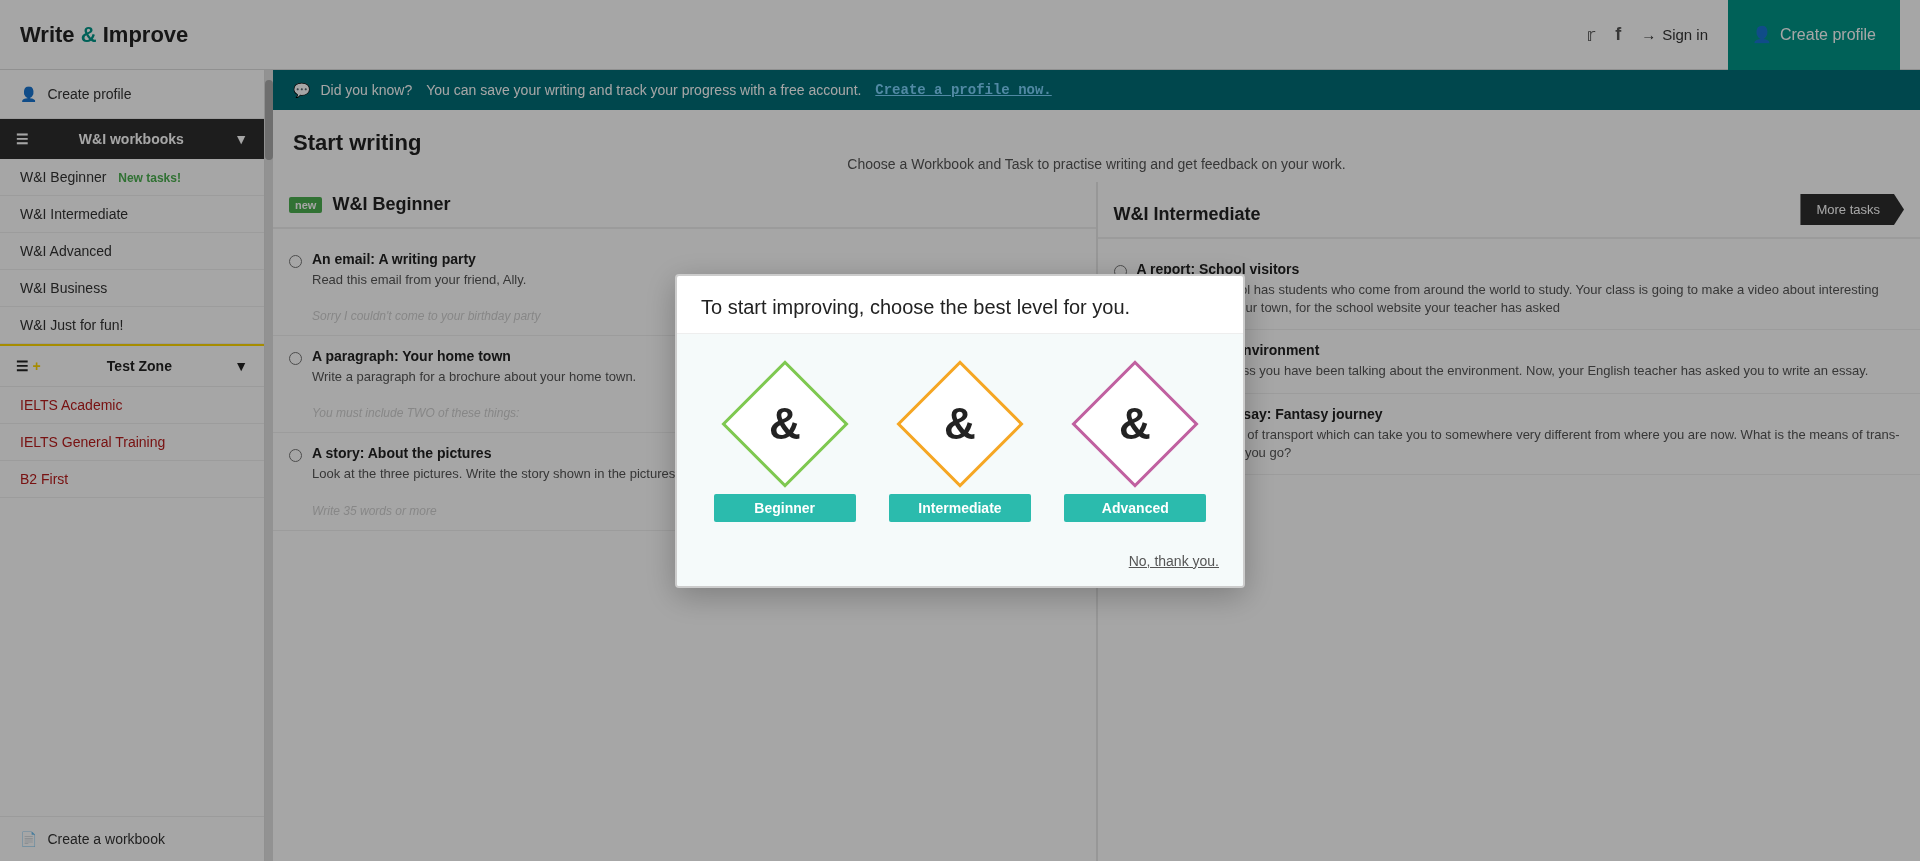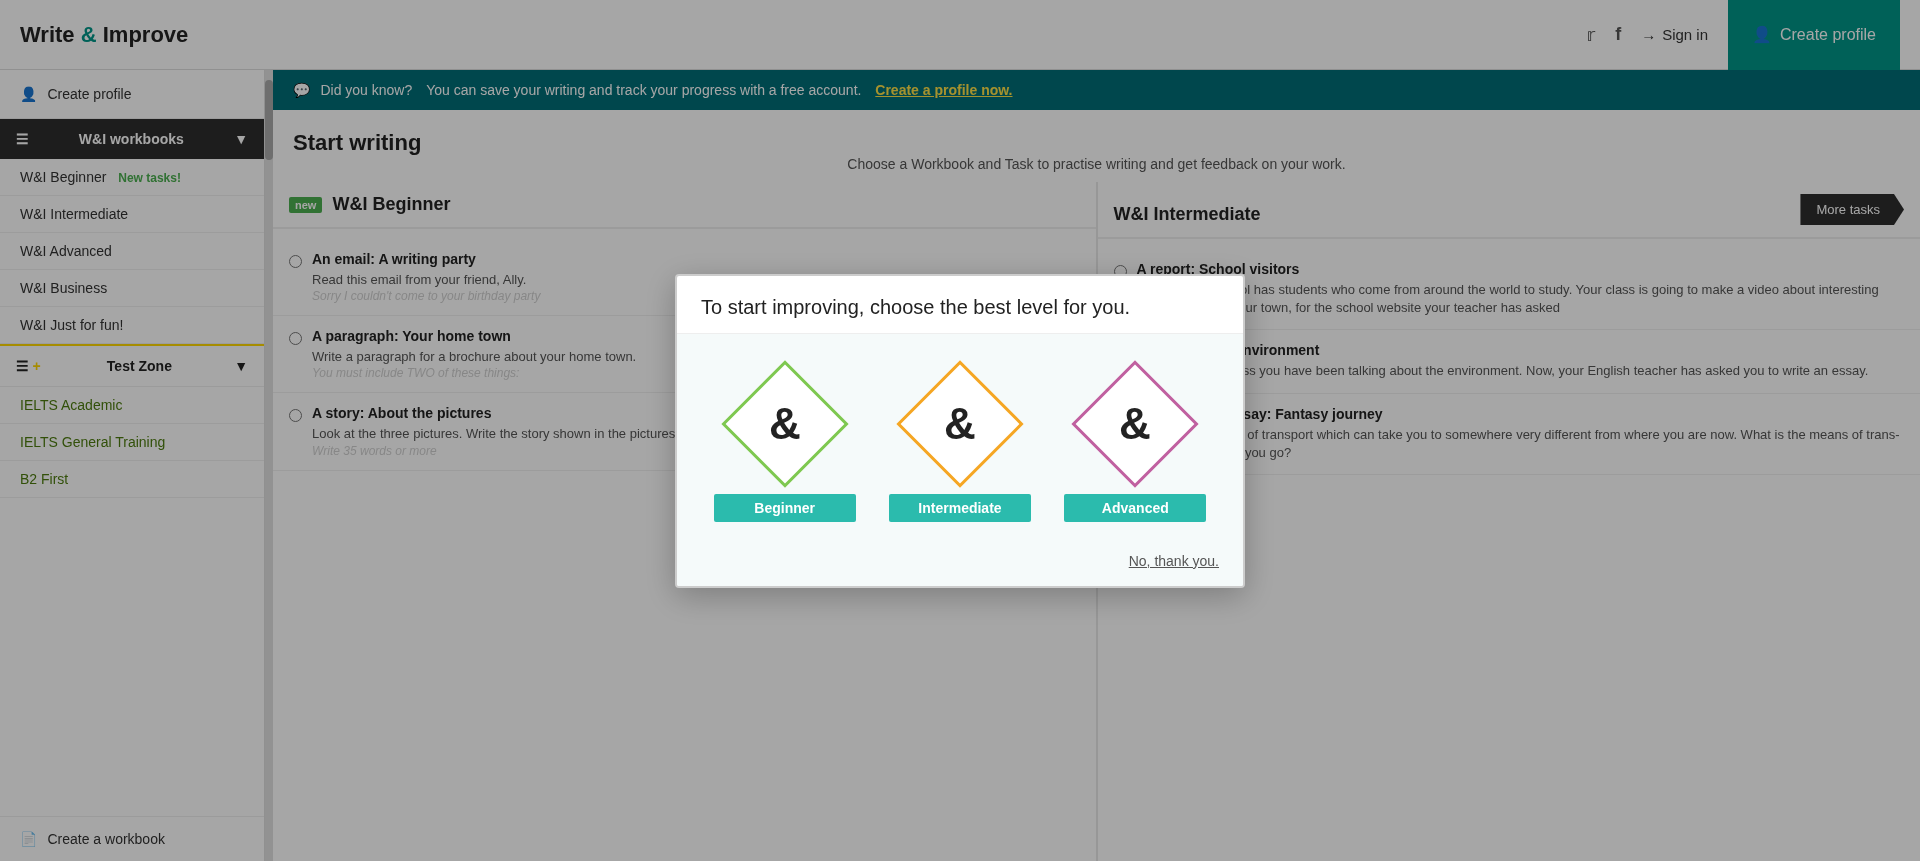"Create a profile now." .did-you-know a { color: #fde047 -> #7dd3fc; font-family: none -> Liberation Mono, monospace }
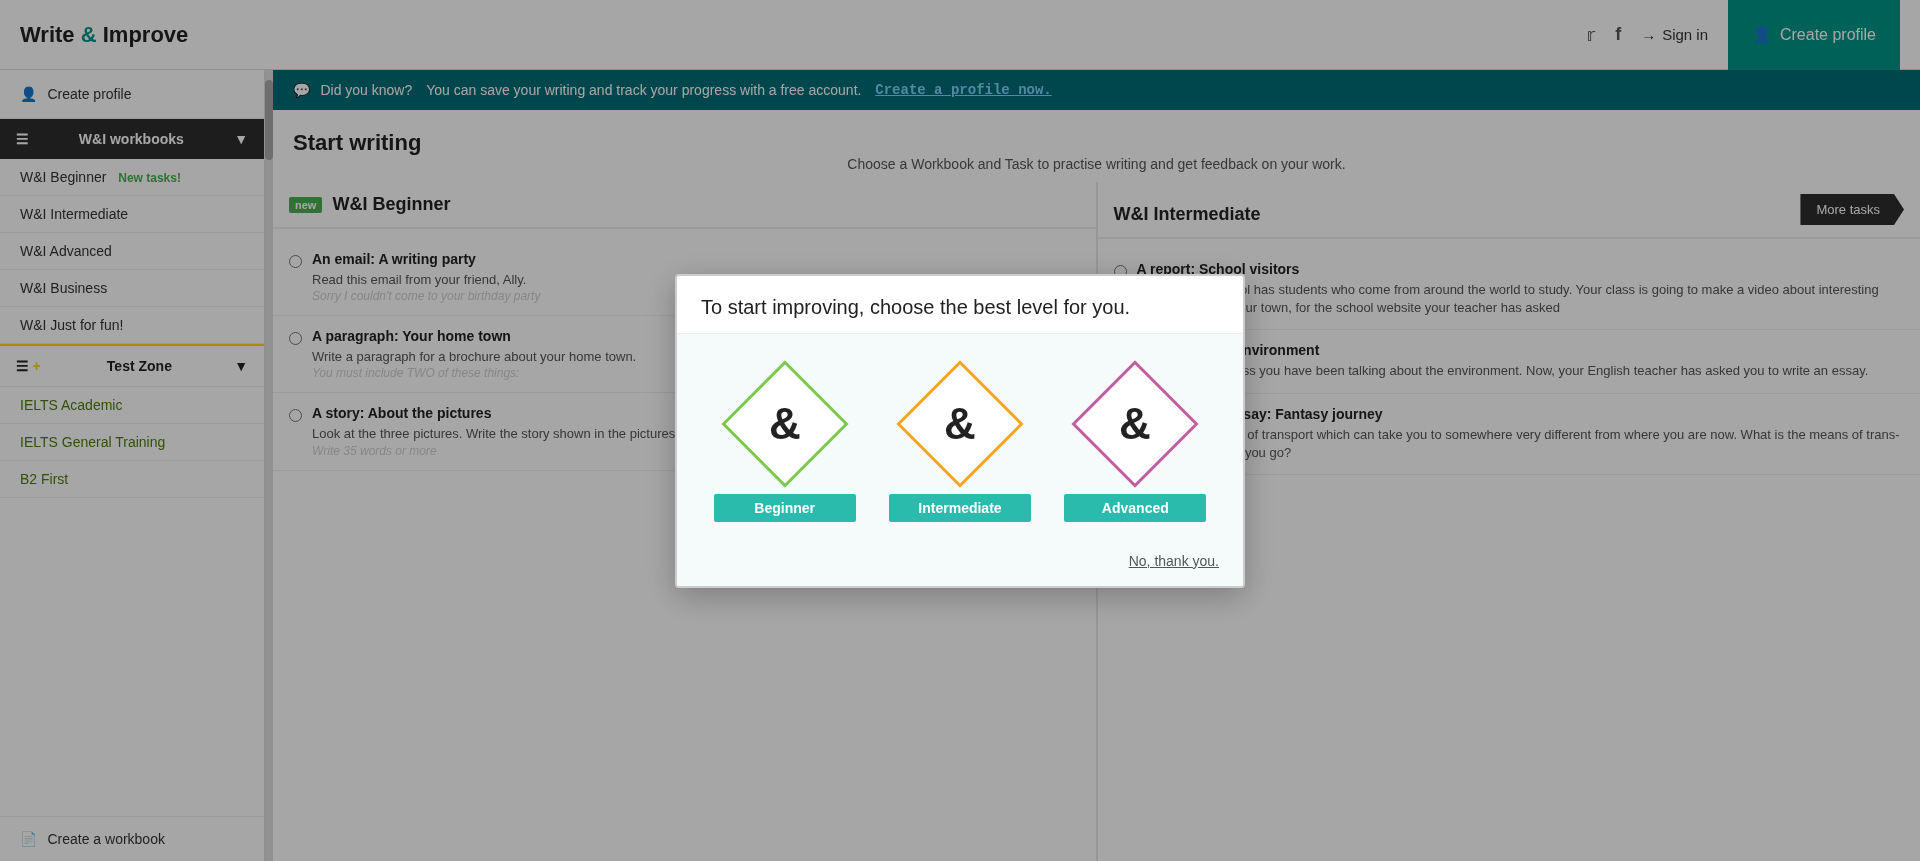"Sorry I couldn't come to" .task-faded { margin-top: 0 -> 20px }
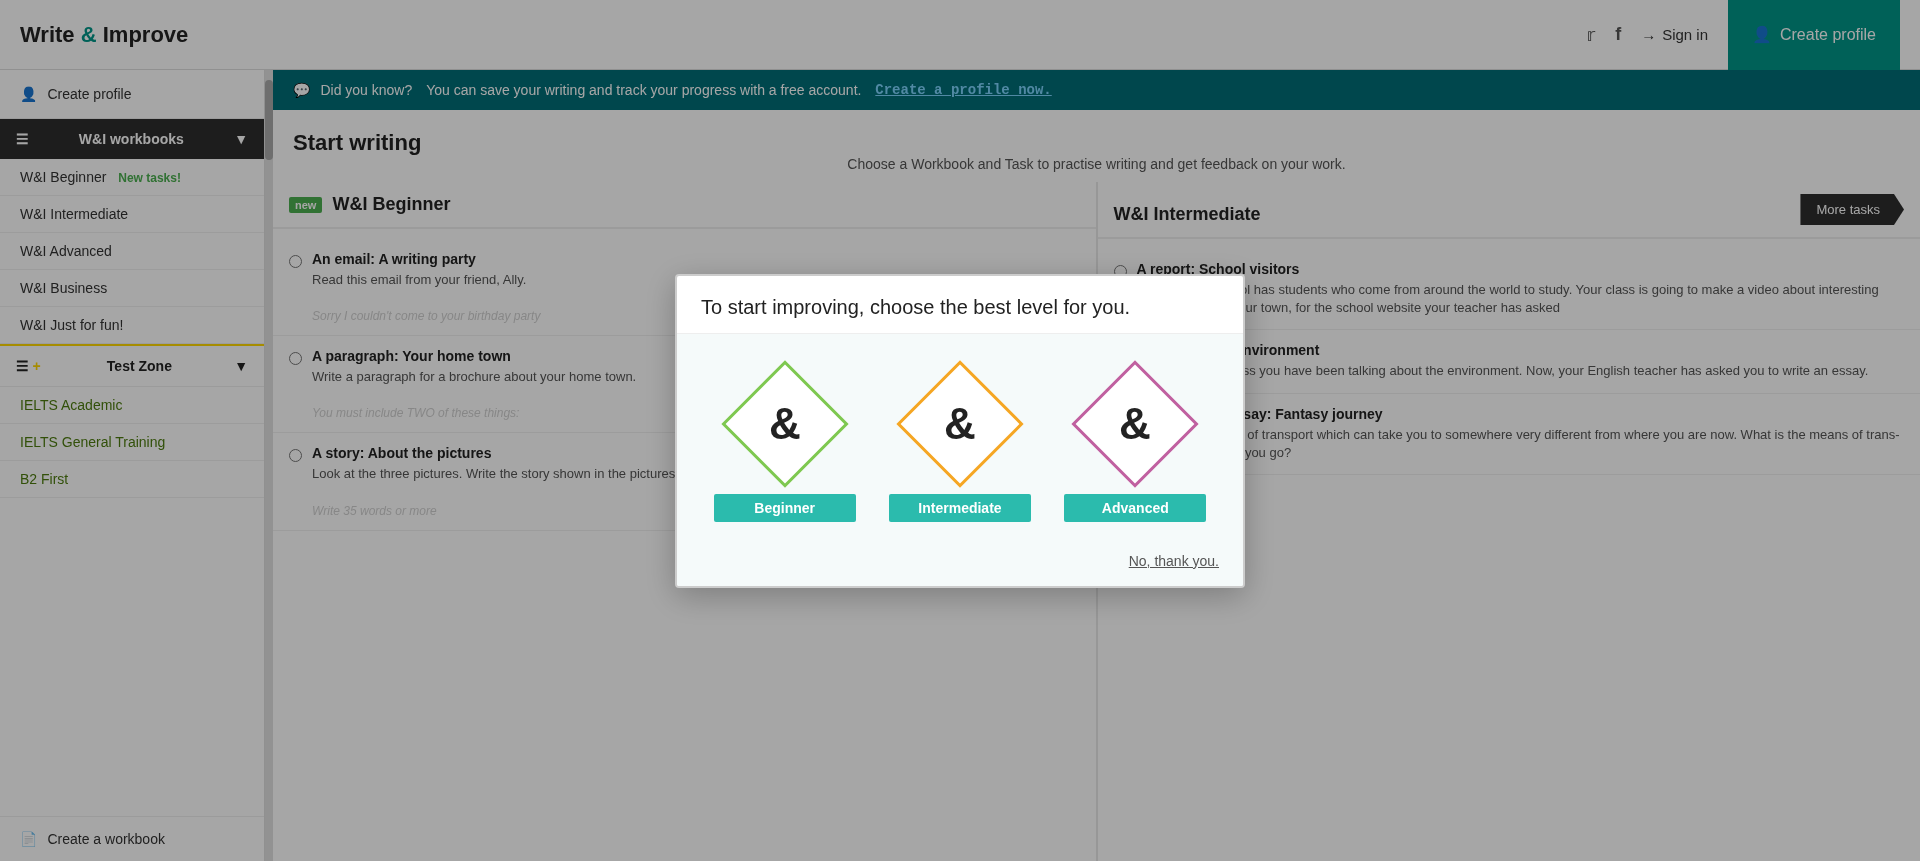"IELTS Academic" .sidebar-item-sub { color: #4d7c0f -> #b91c1c }
